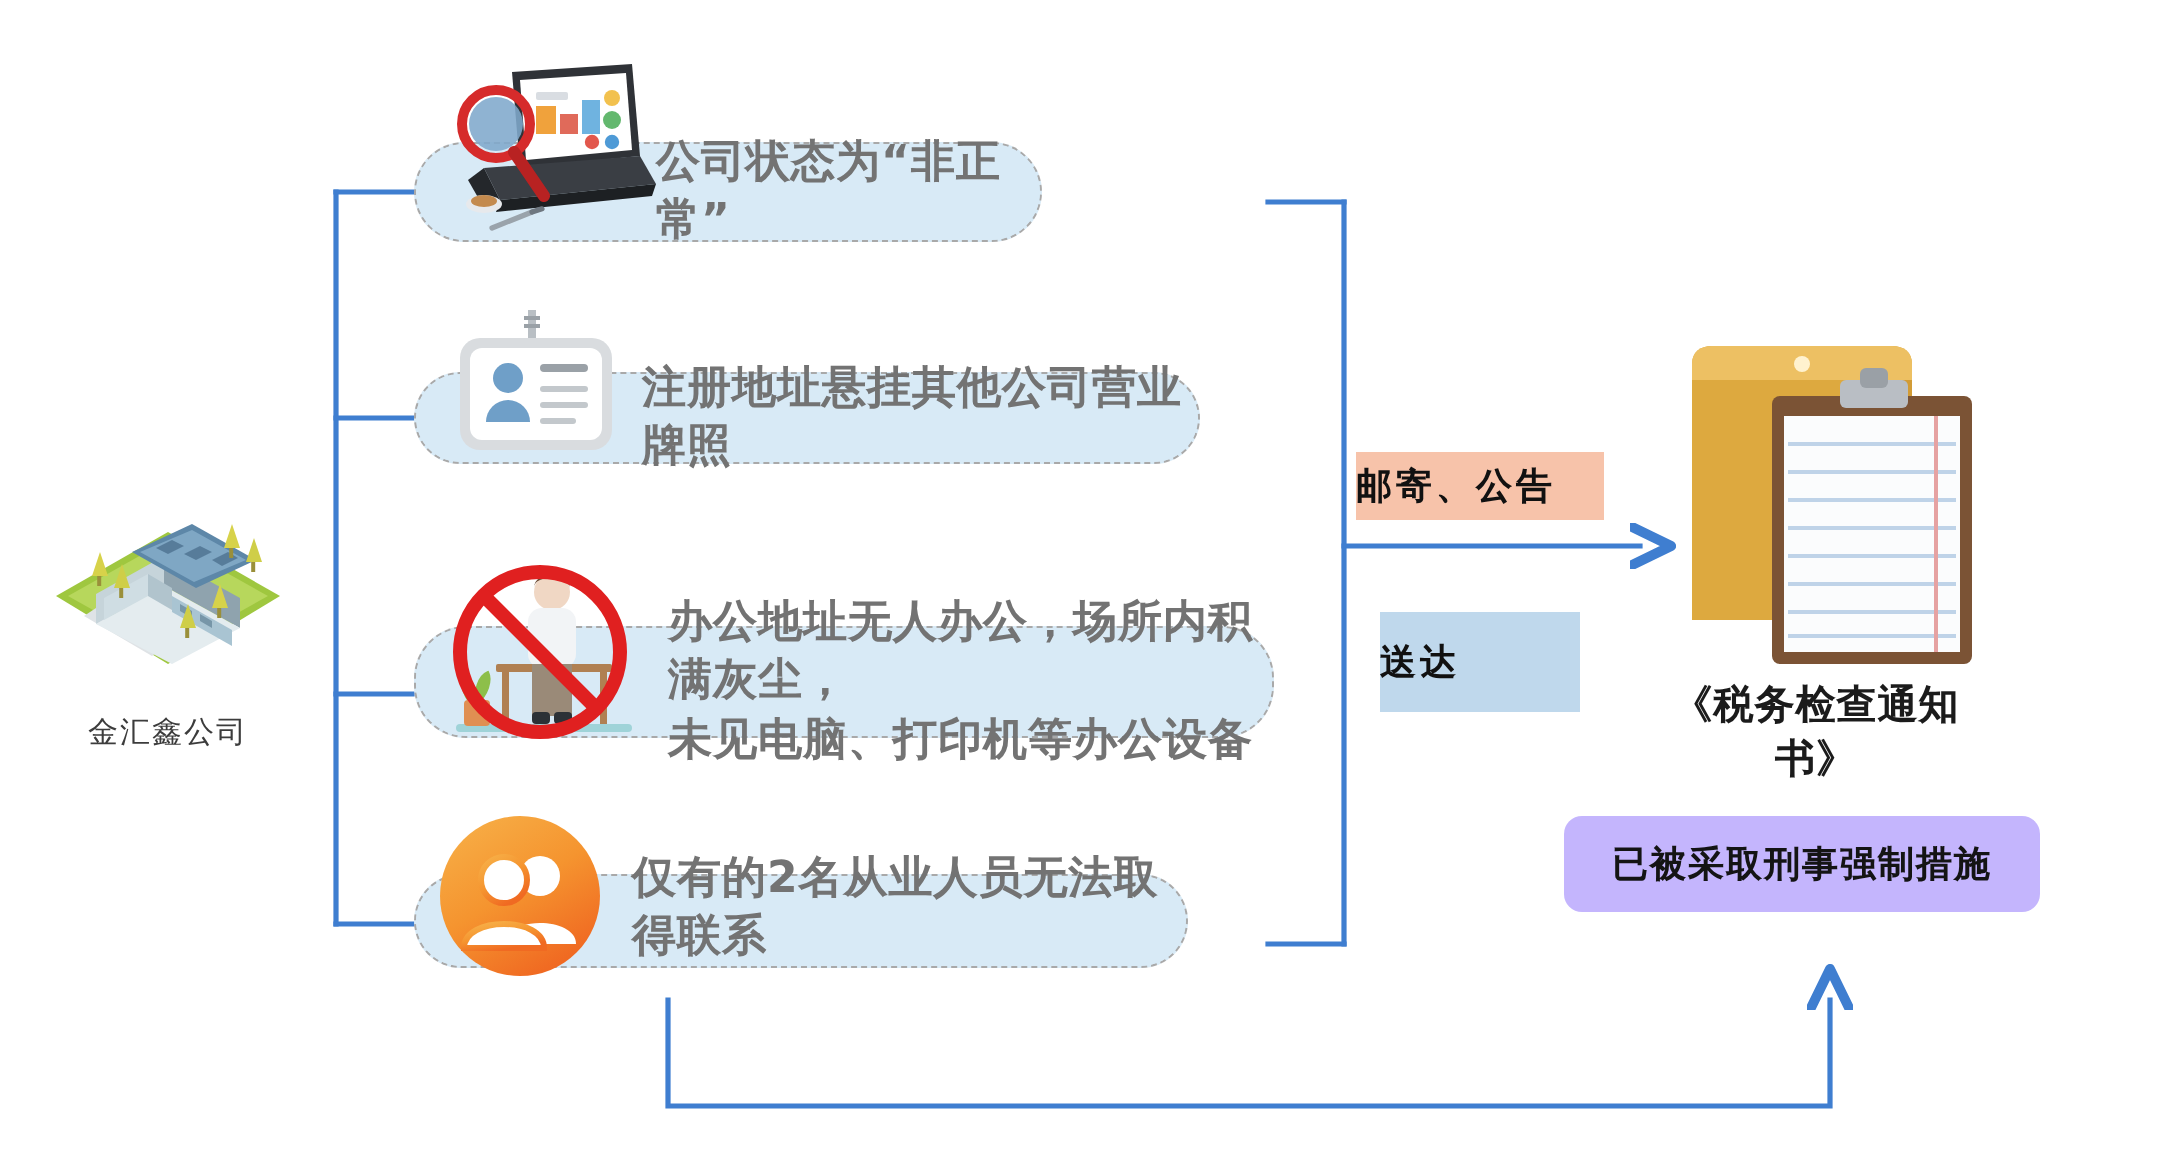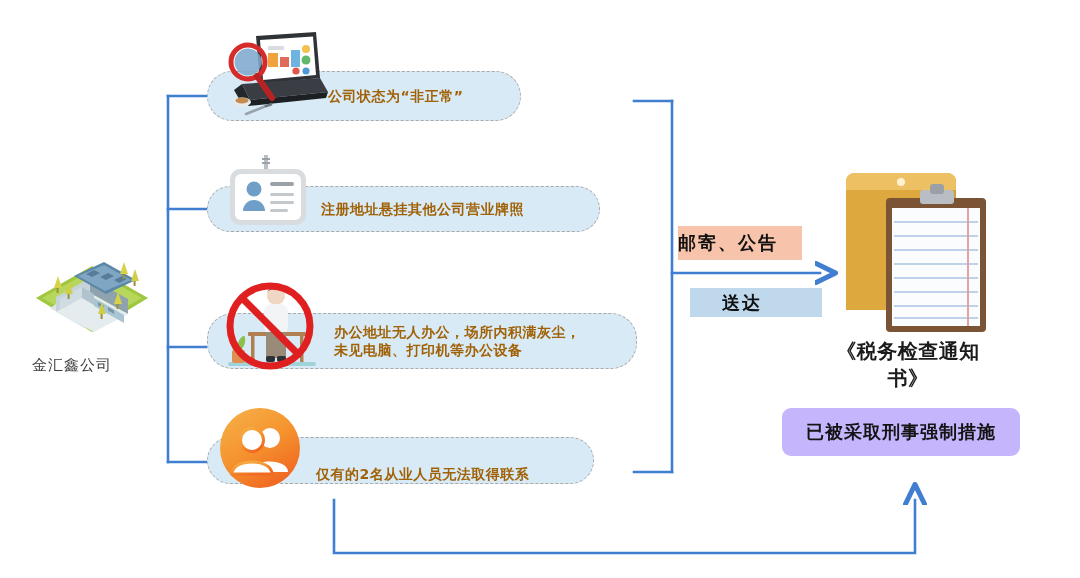"公司状态为“非正常”" .finding .ftext { color: #a16207 -> #737373; font-size: 14px -> 22px }
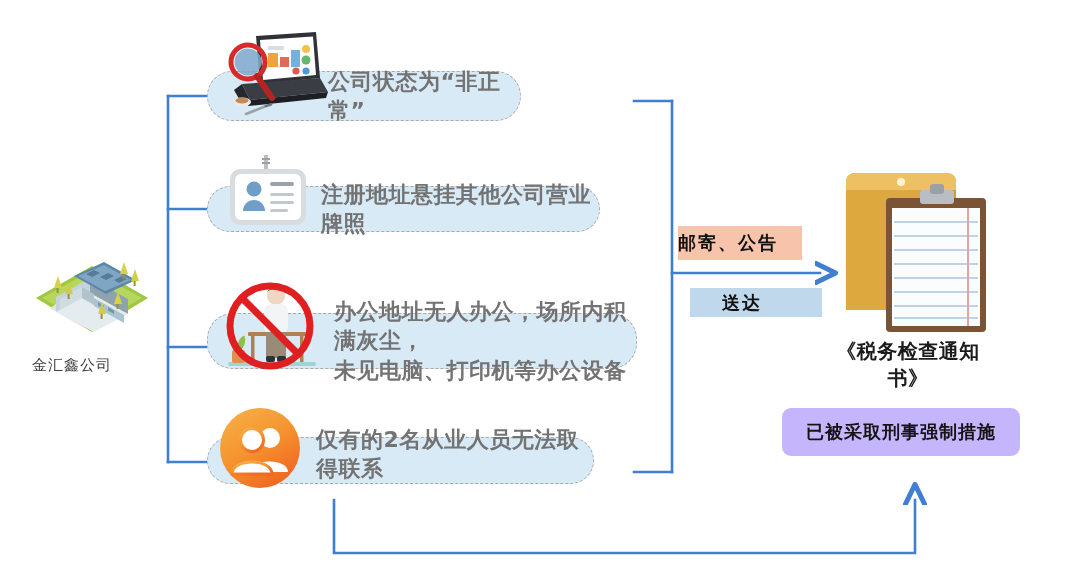"送达" div.pill { height: 29px -> 50px; padding-left: 32px -> none; top: 288px -> 306px }
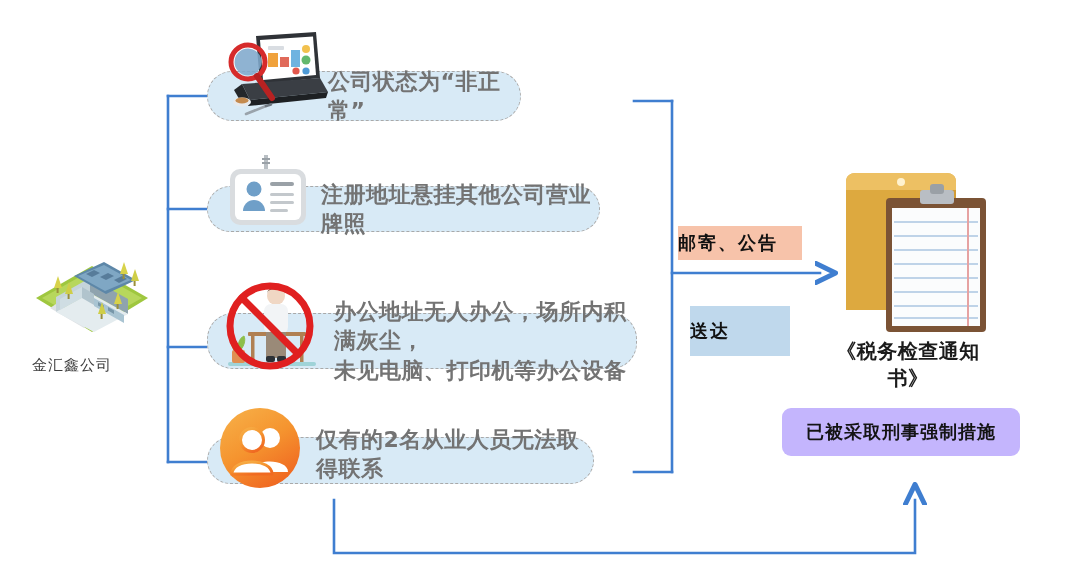"金汇鑫公司" .company { left: 32px -> 14px; text-align: left -> center }
